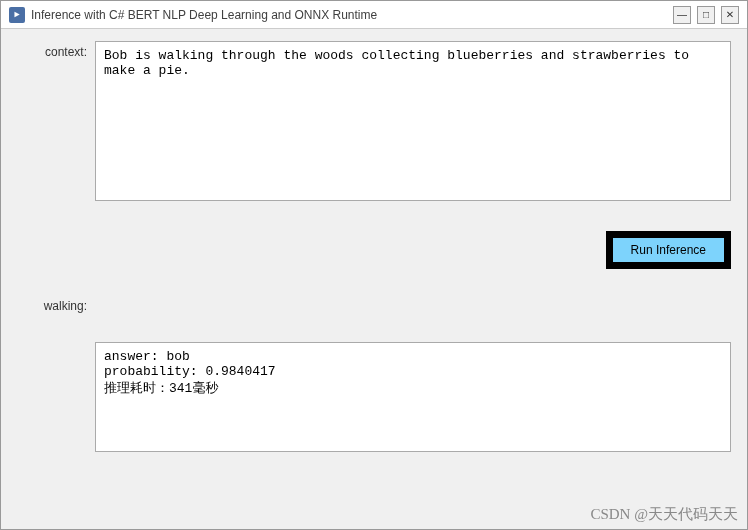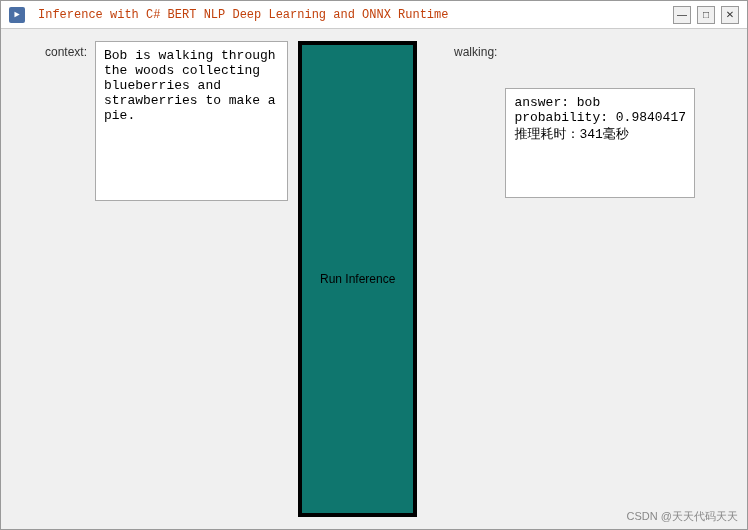"Inference with C# BERT NLP" .title-bar-text { color: #c2410c -> #404040; font-family: Liberation Mono, monospace -> Liberation Sans, sans-serif; margin-left: 7px -> none }
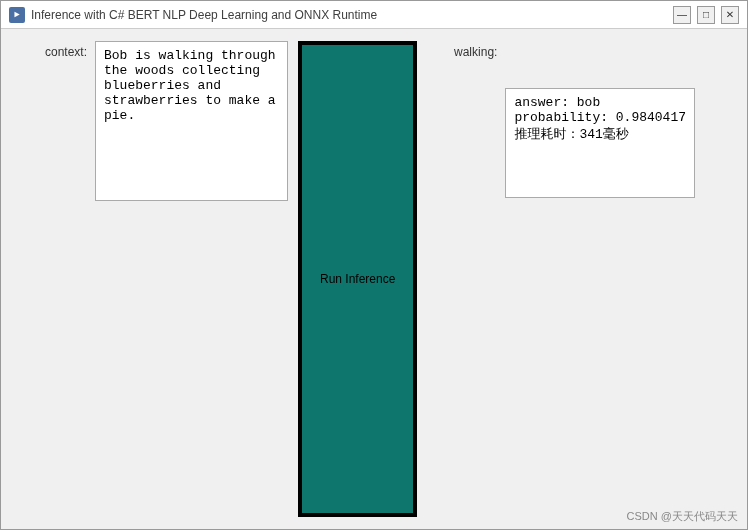"context:" .content { flex-direction: row -> column; gap: 10px -> 26px }
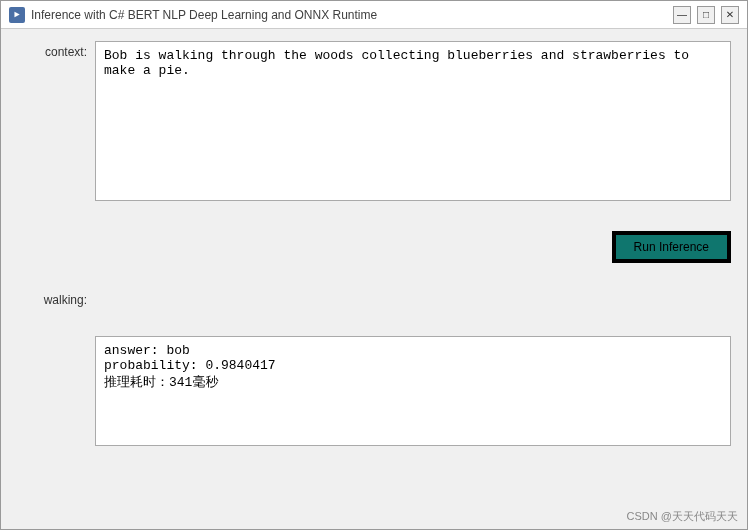"Run Inference" .run-btn { background: #0f766e -> #7dd3fc; border: 4px solid #000000 -> 7px solid #000000 }
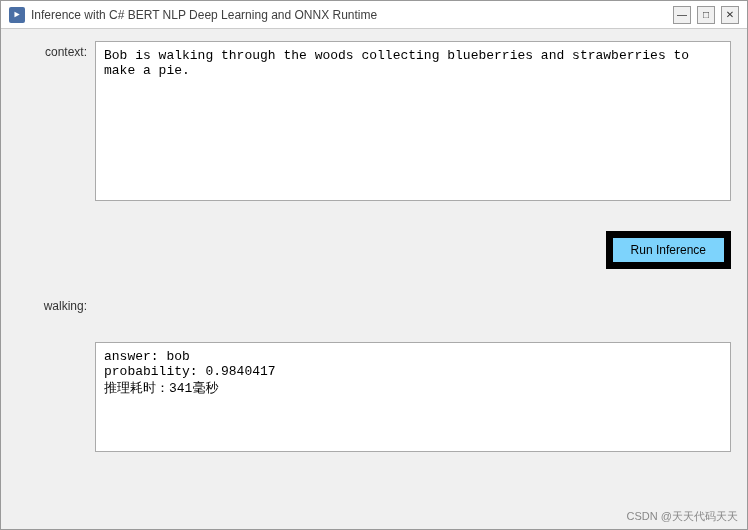"CSDN @天天代码天天" .watermark { font-family: Liberation Sans, sans-serif -> Liberation Serif, serif; font-size: 11px -> 15px }
